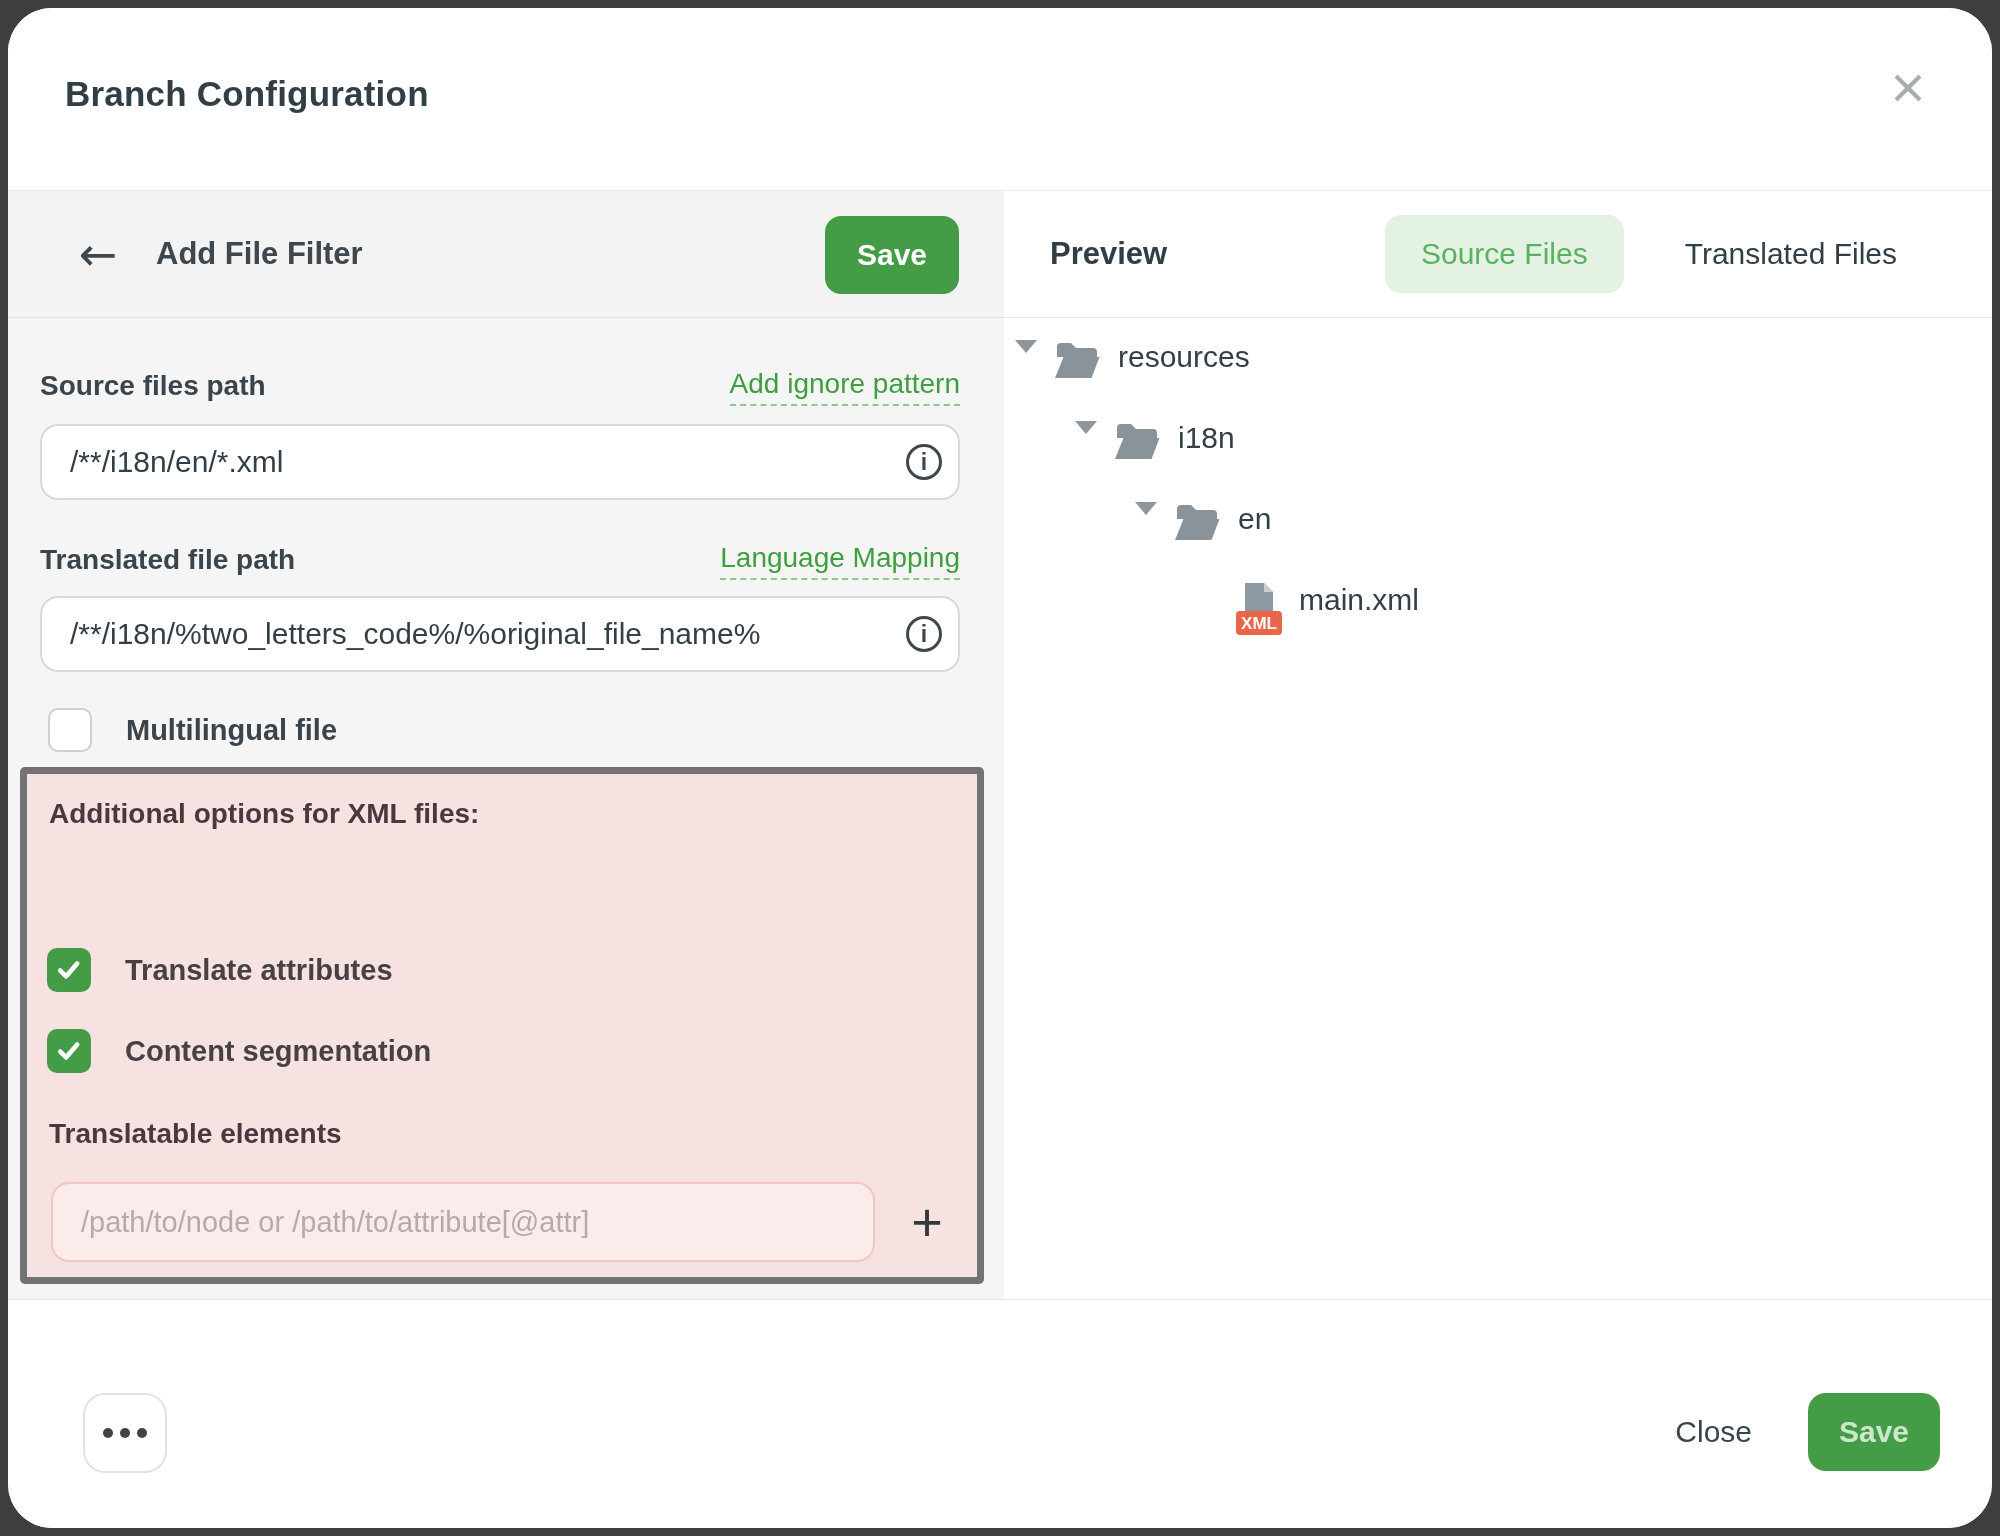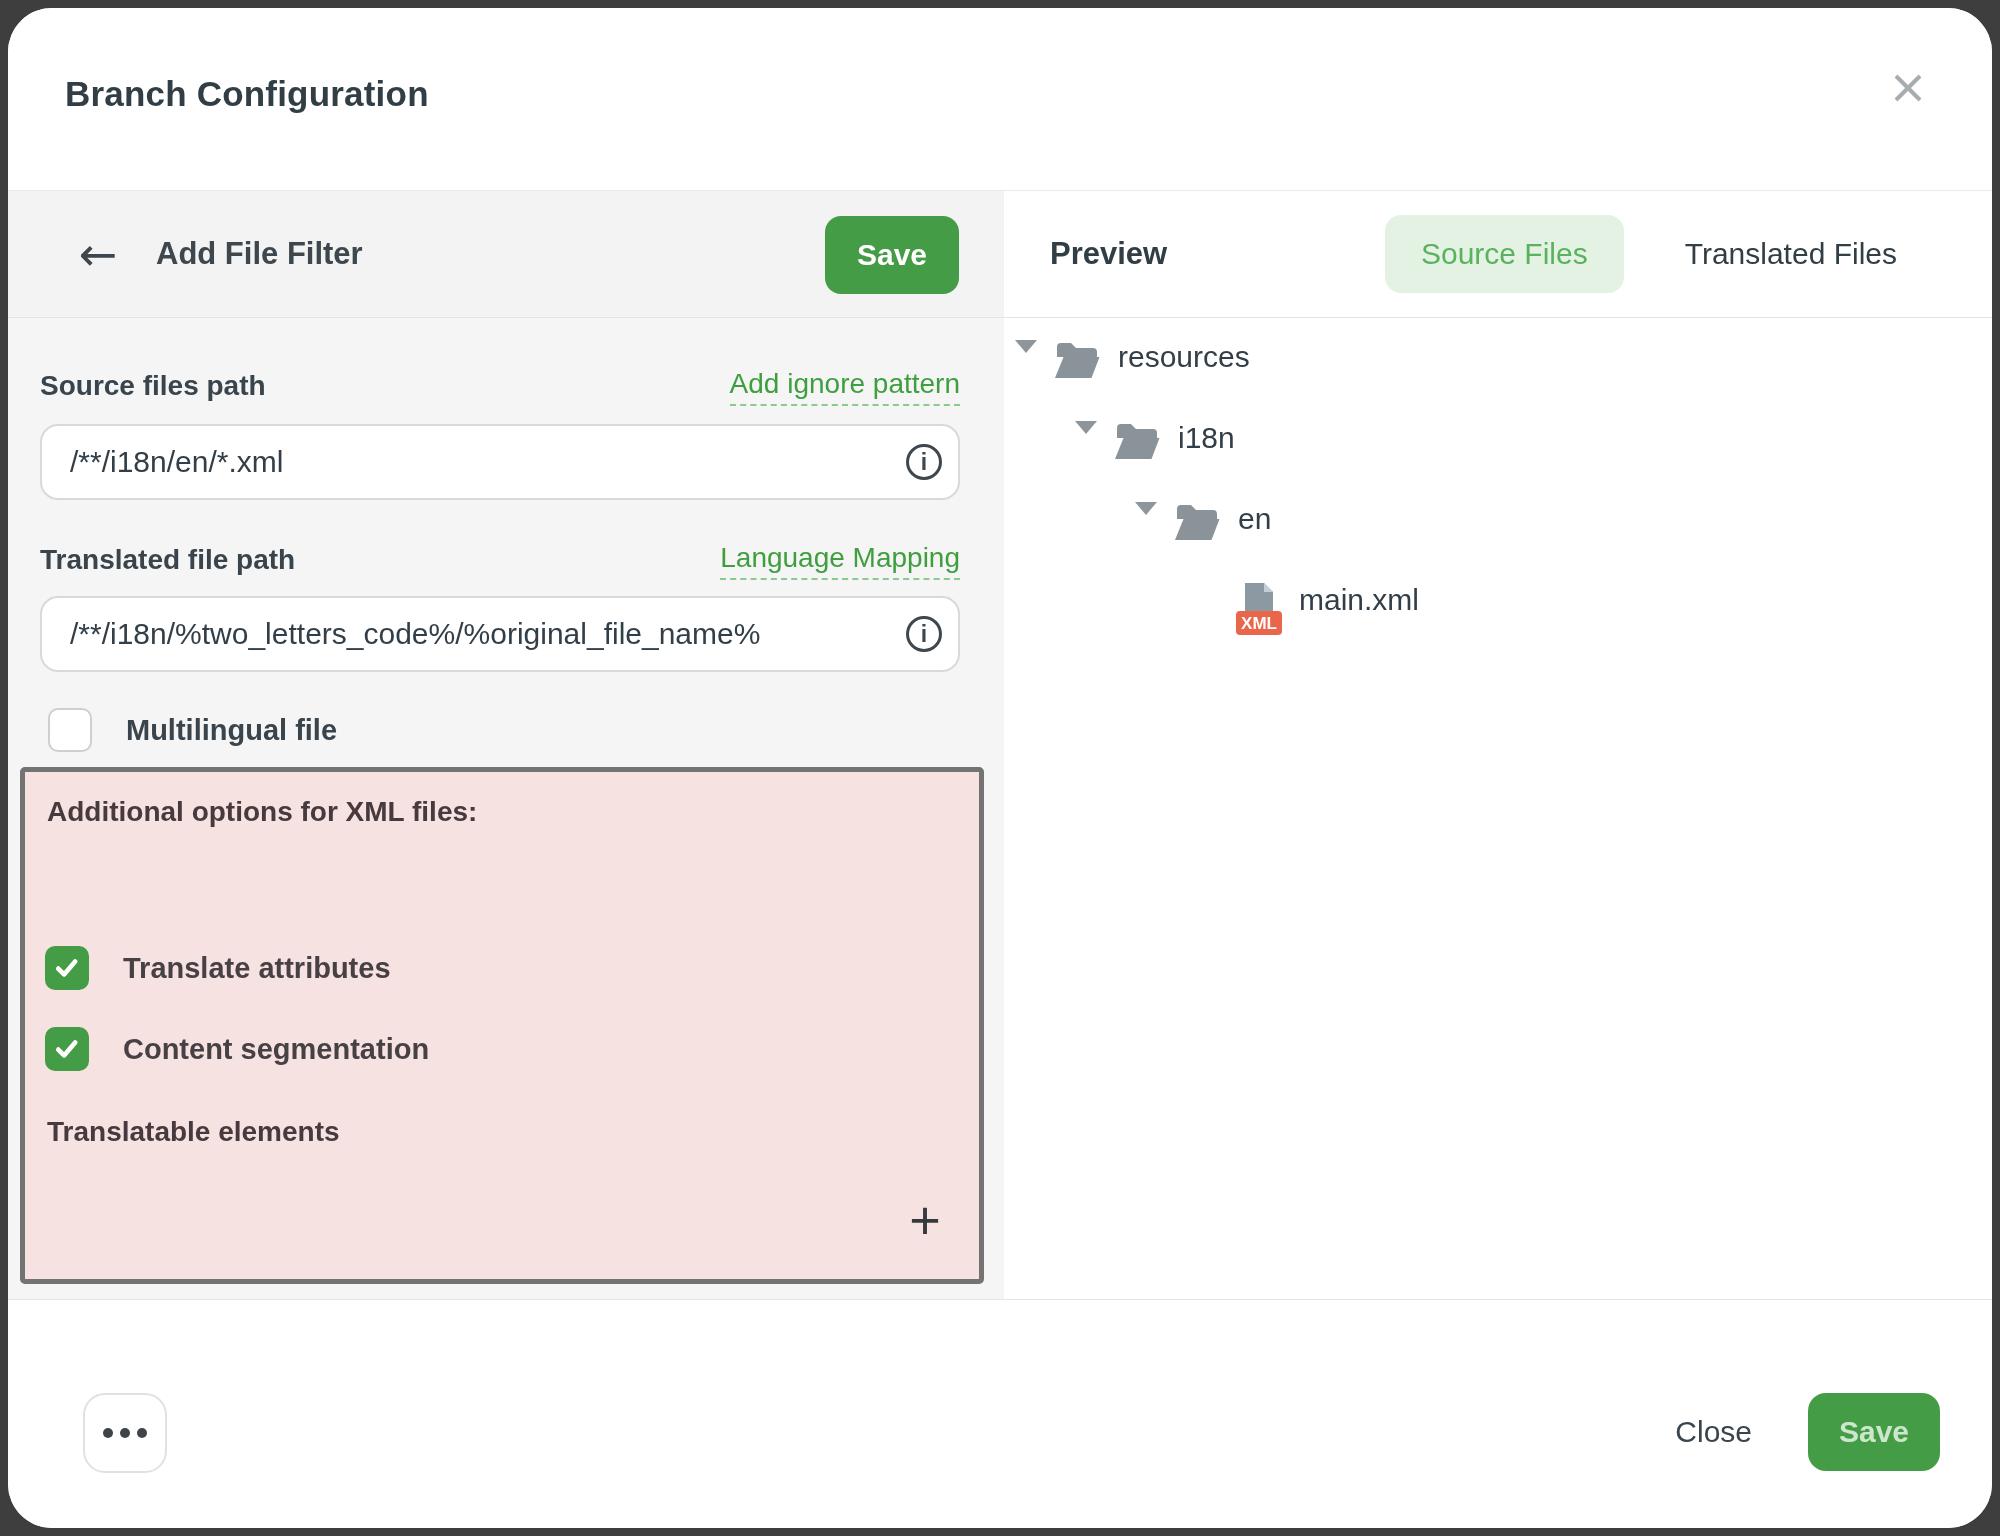"Additional options for XML files:" .xml-box { border: 5px solid #737373 -> 7px solid #737373 }
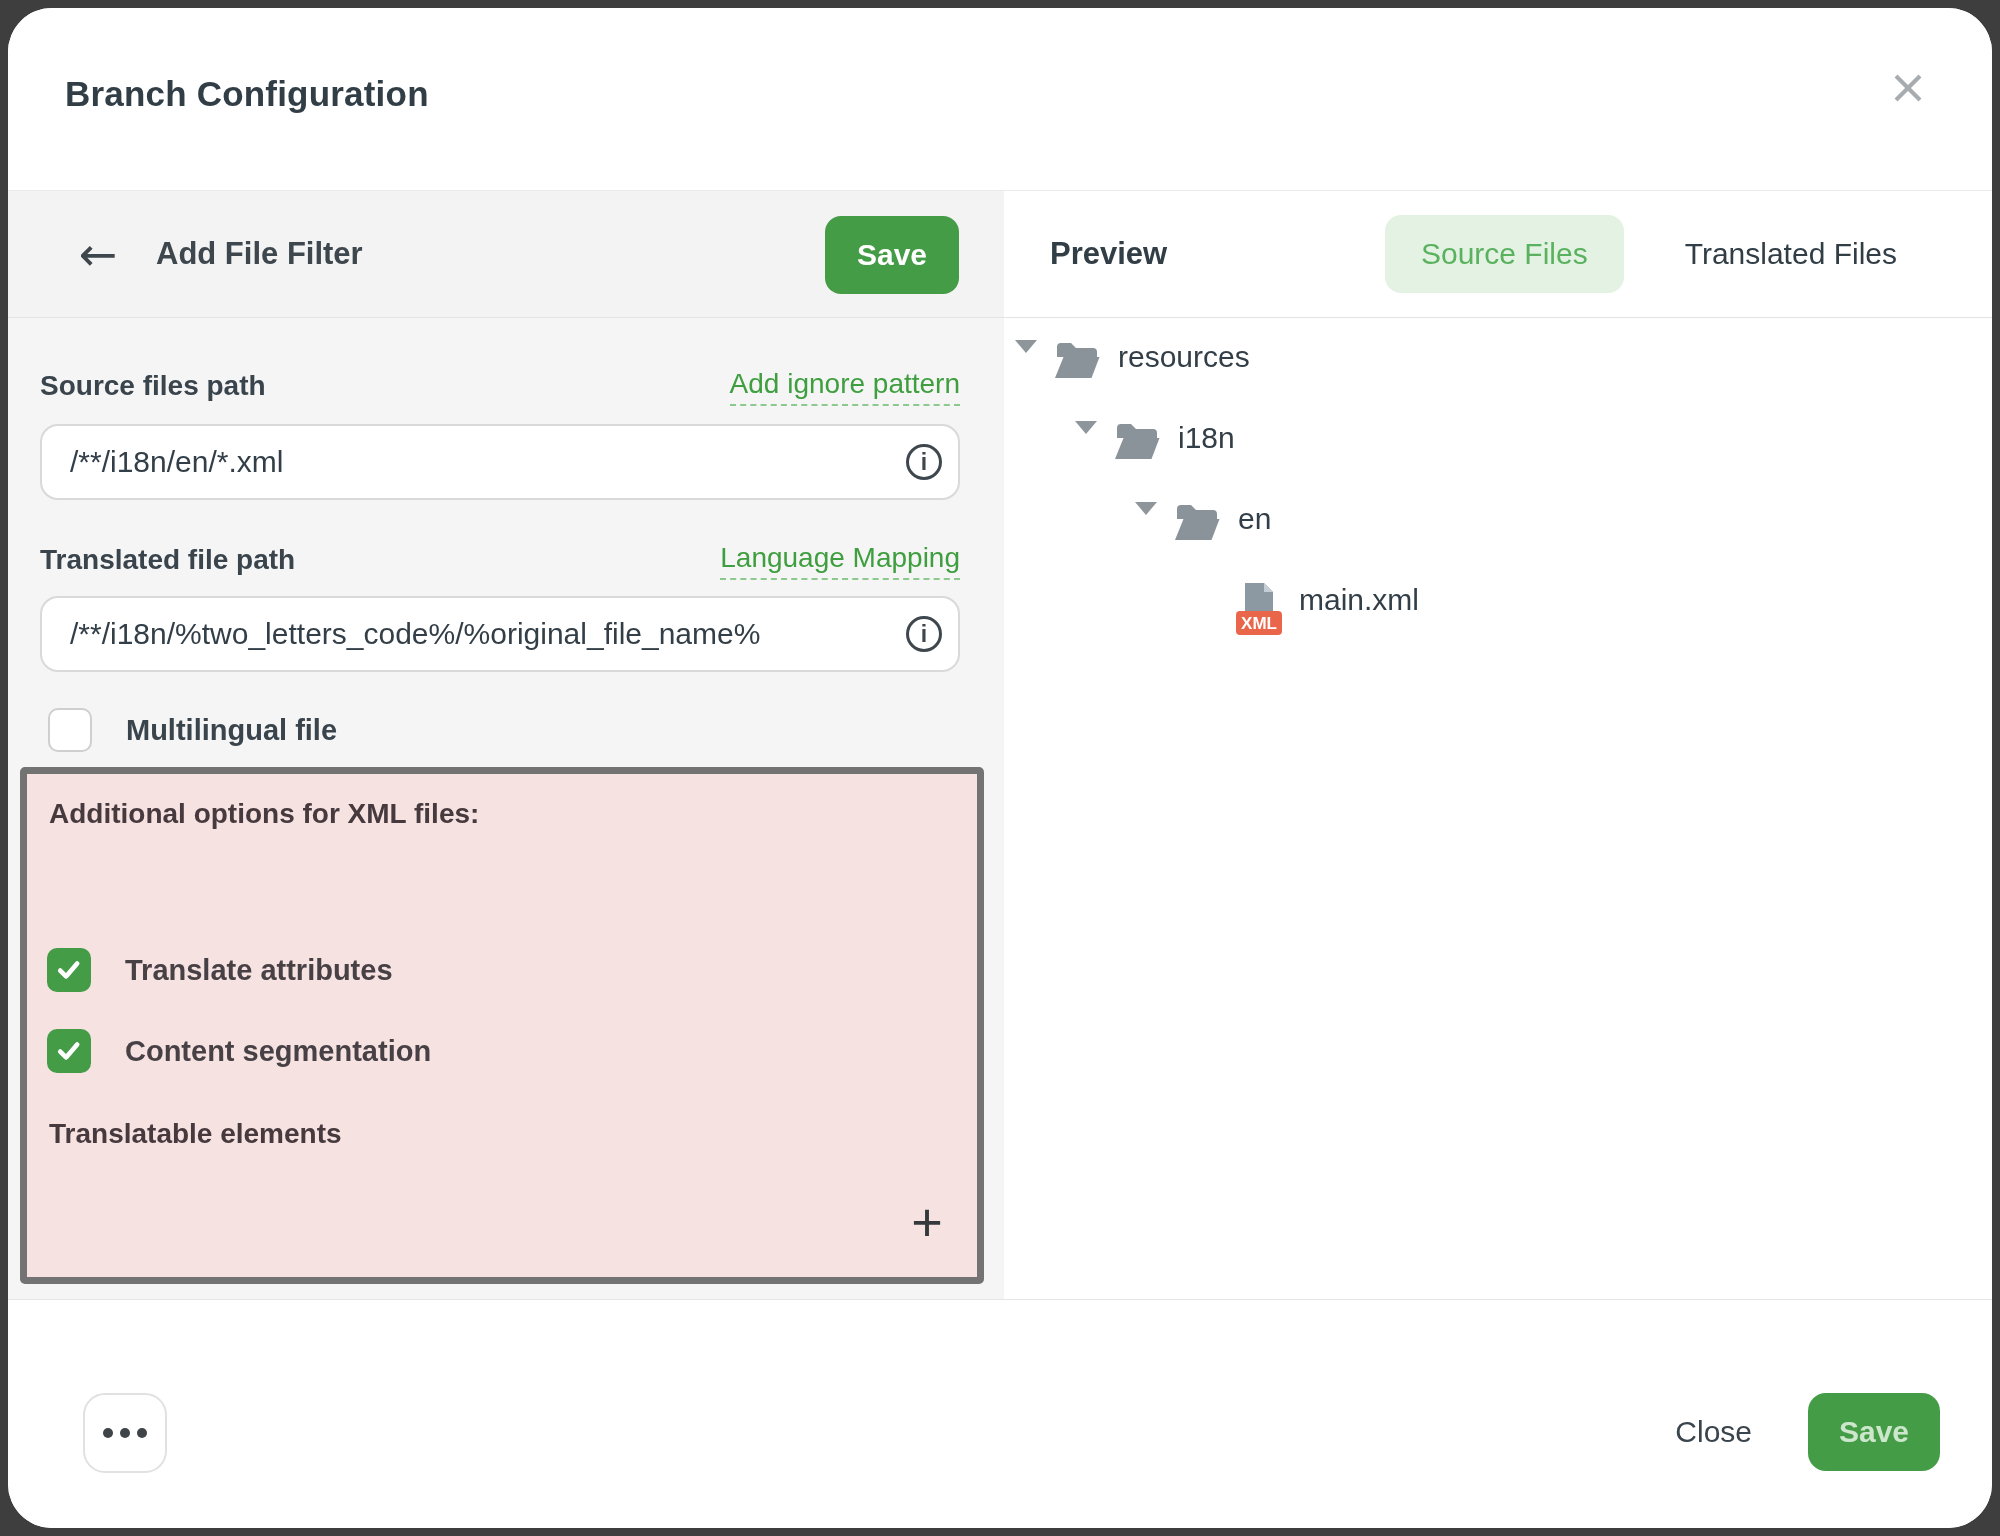"/path/to/node or" input.xml-input { html: none -> <input> }
